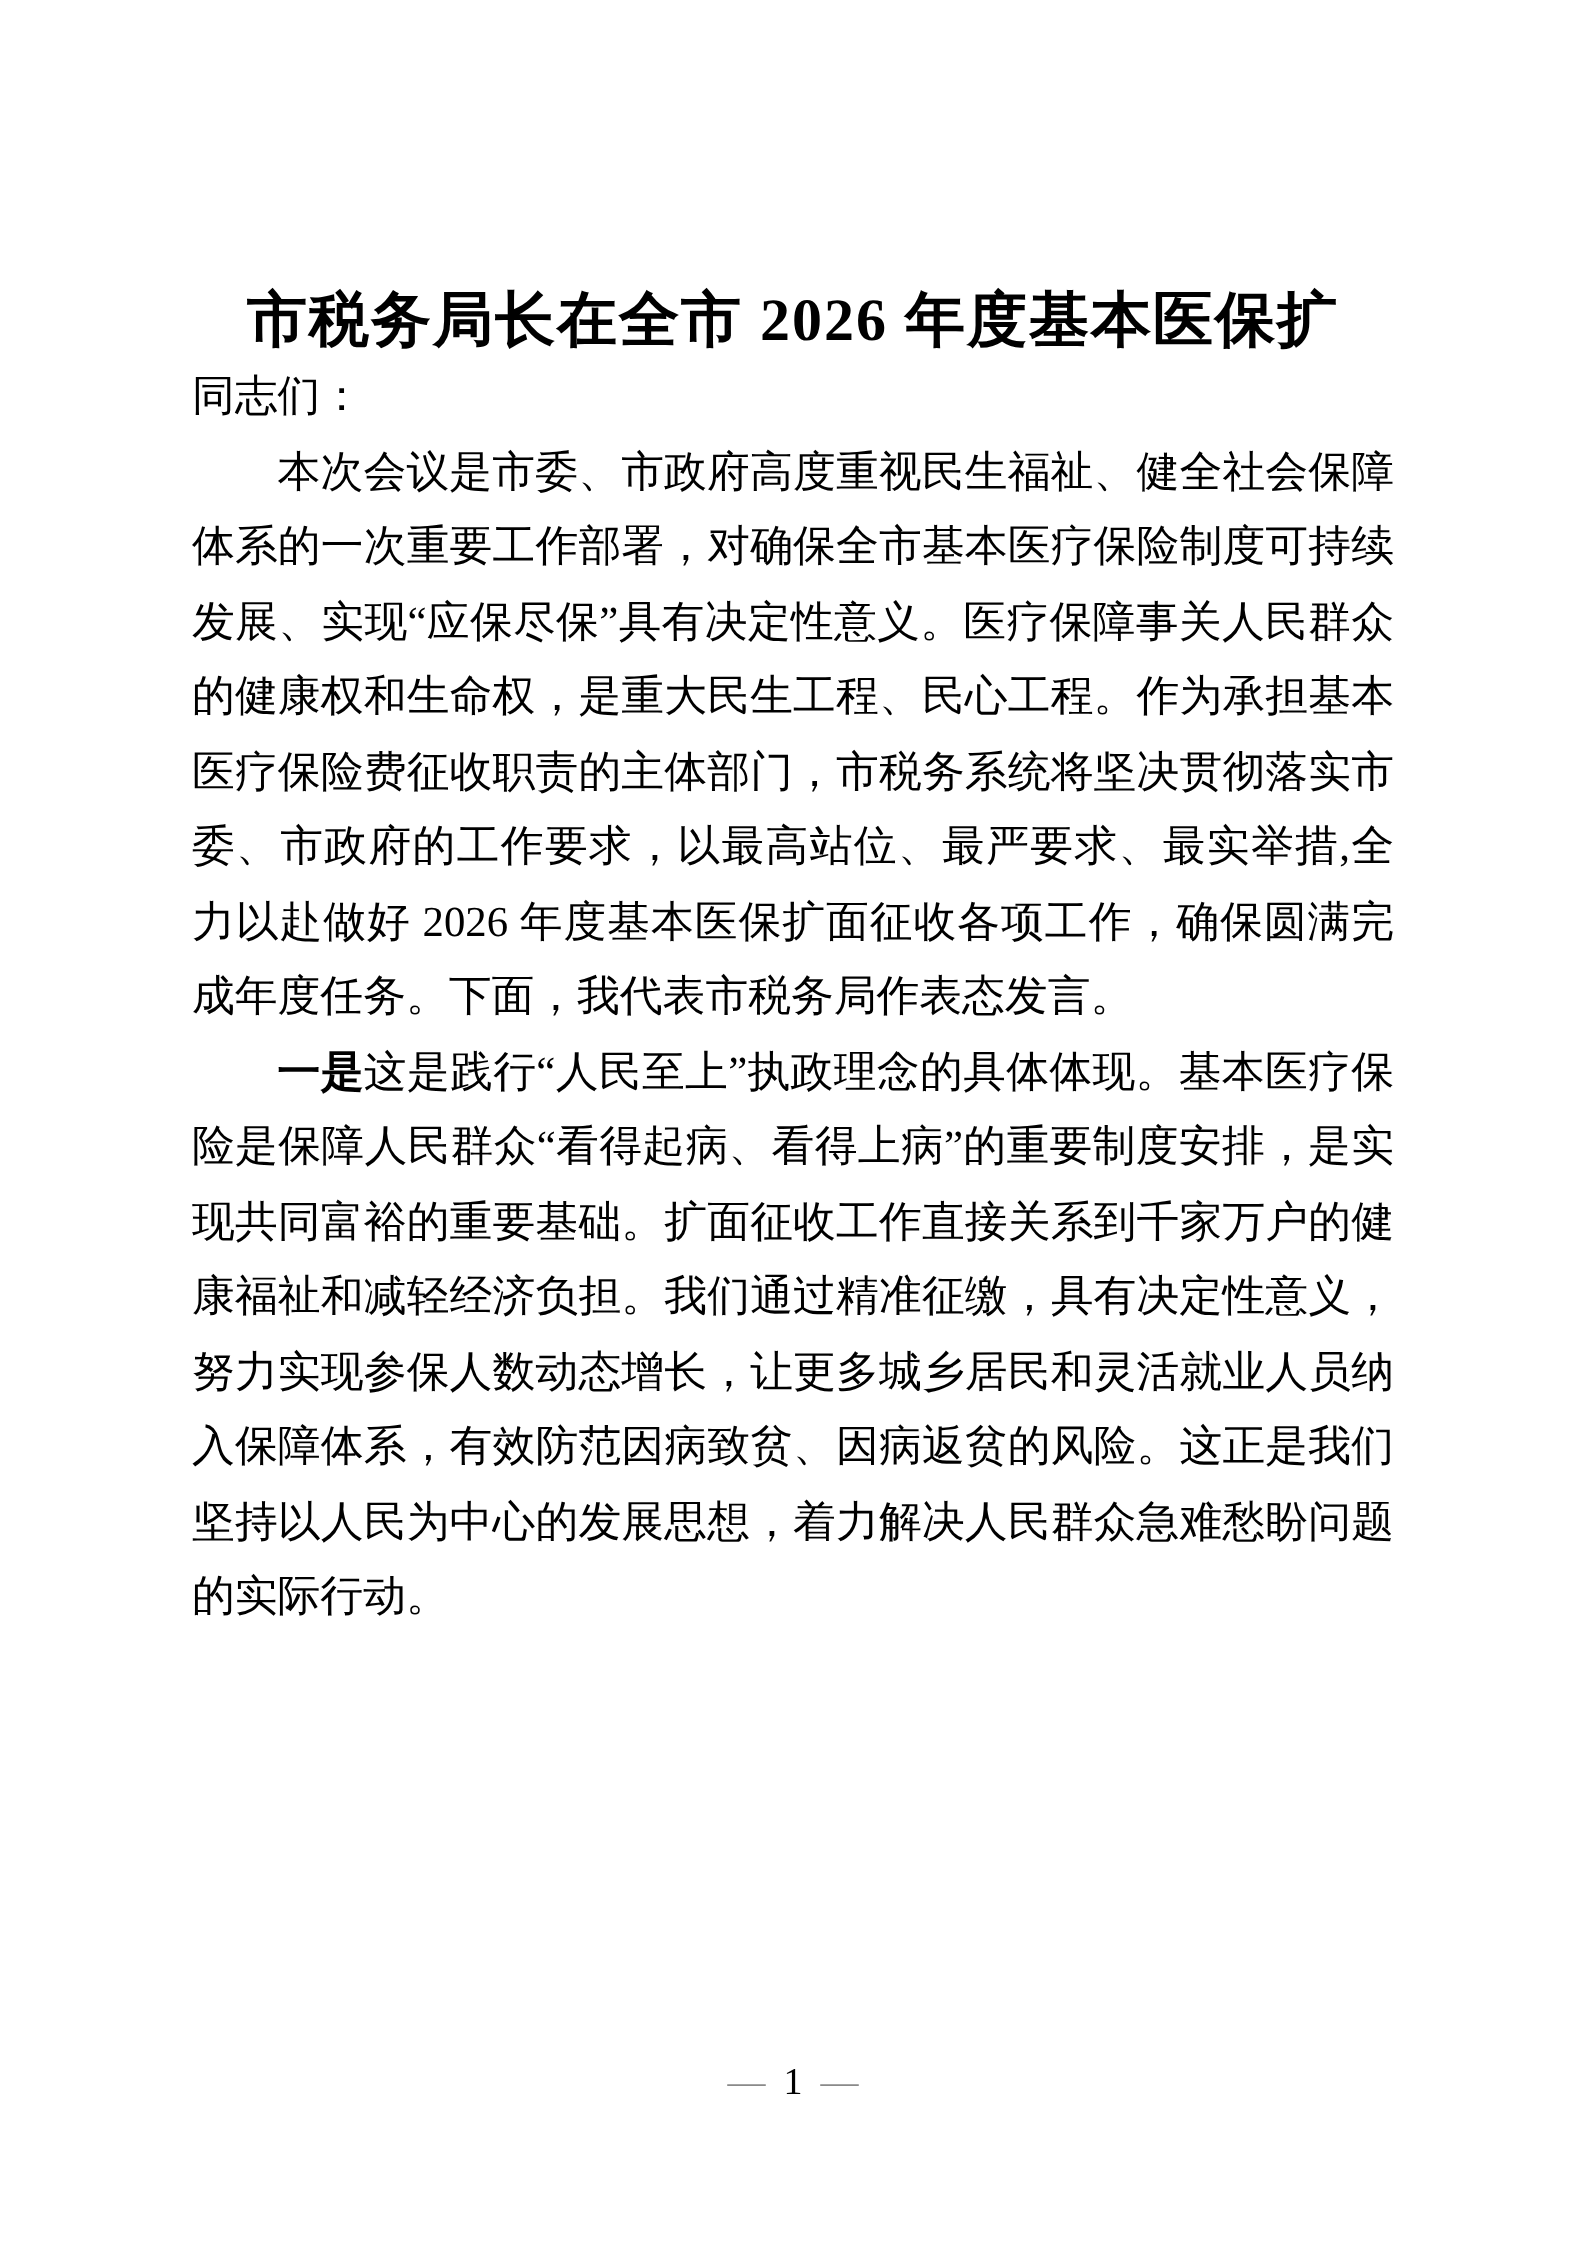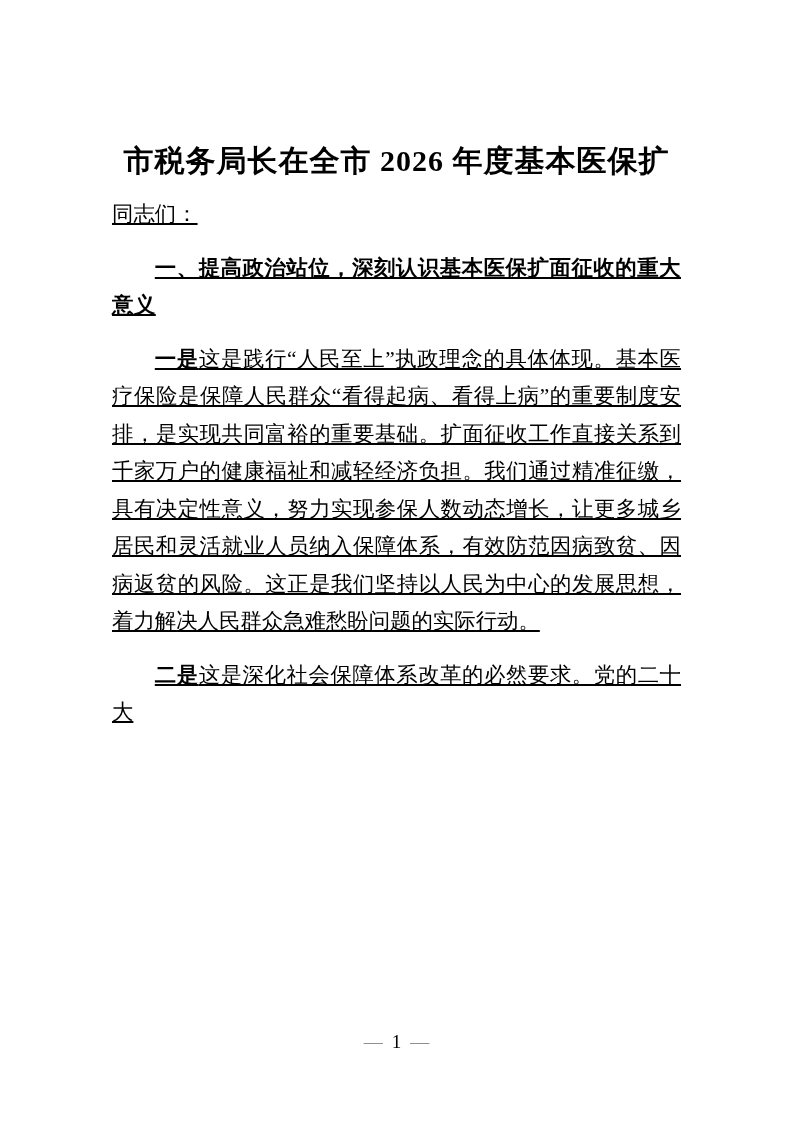"同志们：" .para { margin: 16px -> 0; text-decoration: underline -> none }
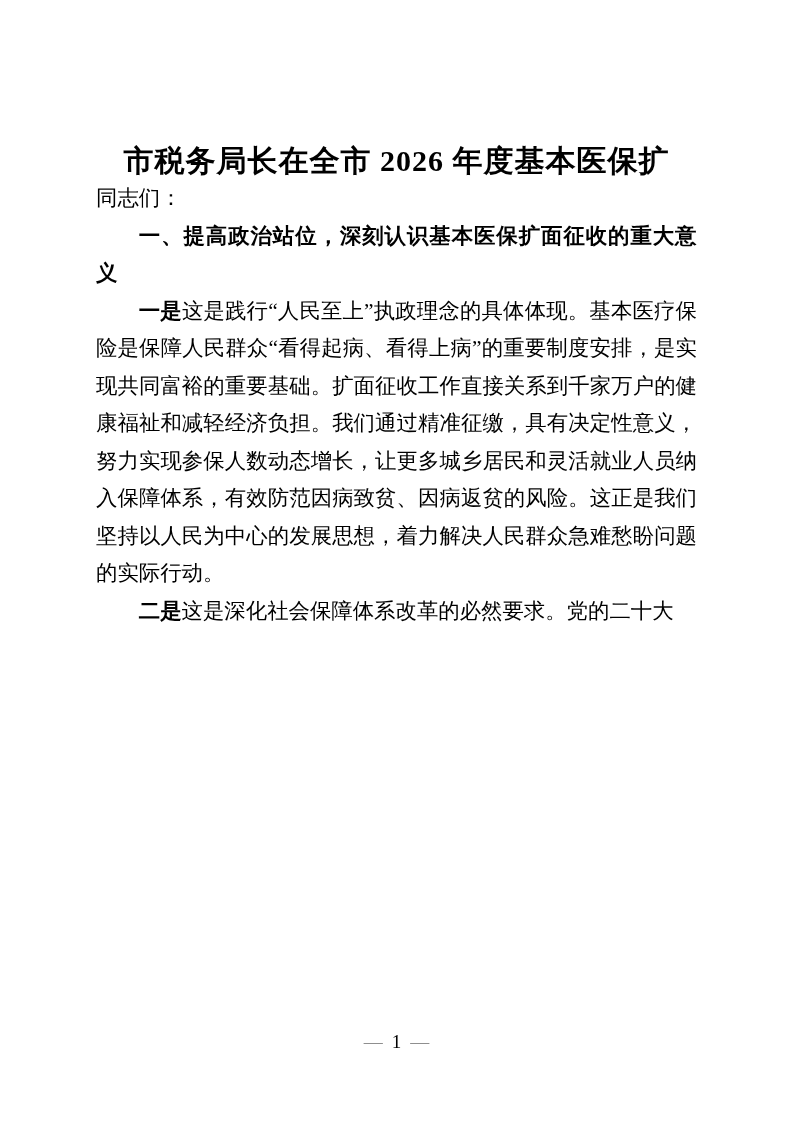"本次会议是市委、市政府高度重视民生福祉、健全社会保障体系的一次重要工作部署，对确" p.para { html: none -> <p>本次会议是市委、市政府高度重视民生福祉、健全社会保障体系的一次重要工作部署，对确保全市基本医疗保险制度可持续发展、实现“应保尽保”具有决定性意义。医疗保障事关人民群众的健康权和生命权，是重大民生工程、民心工程。作为承担基本医疗保险费征收职责的主体部门，市税务系统将坚决贯彻落实市委、市政府的工作要求，以最高站位、最严要求、最实举措,全力以赴做好 2026 年度基本医保扩面征收各项工作，确保圆满完成年度任务。下面，我代表市税务局作表态发言。</p> }
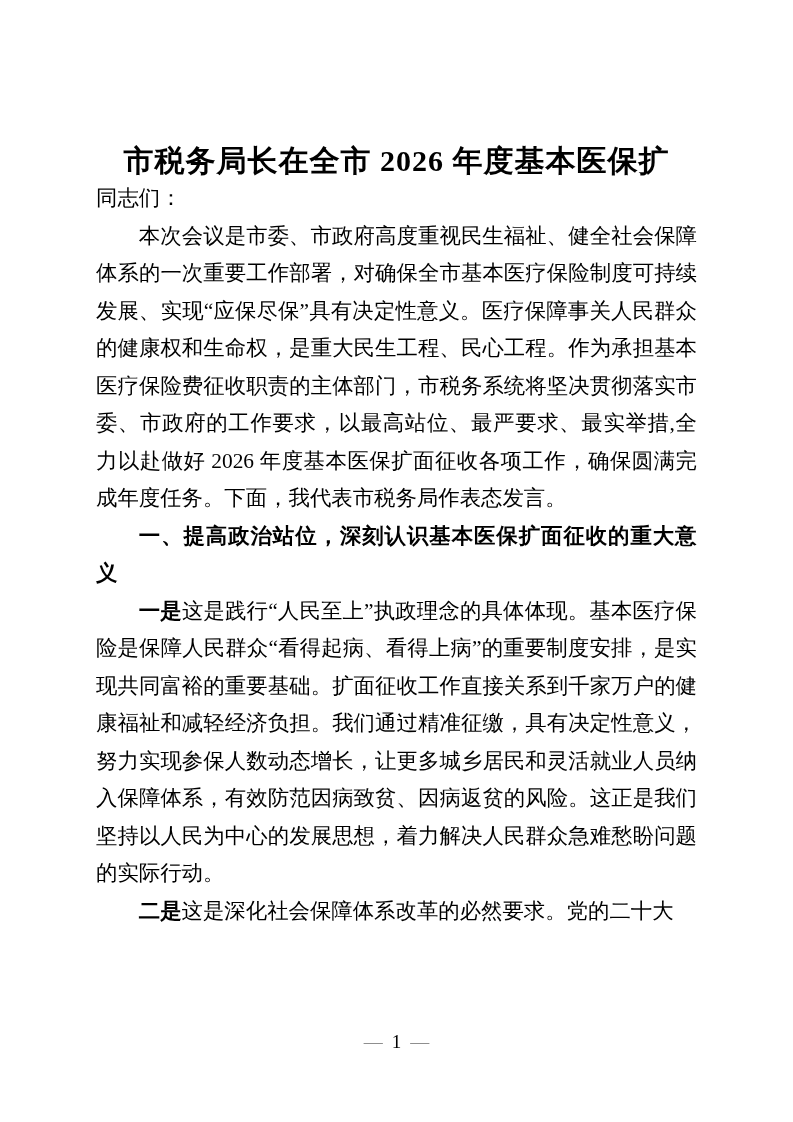"一、提高政治站位，深刻认识基本医保扩面征收的重大意义" p.para { html: <p>一、提高政治站位，深刻认识基本医保扩面征收的重大意义</p> -> none }
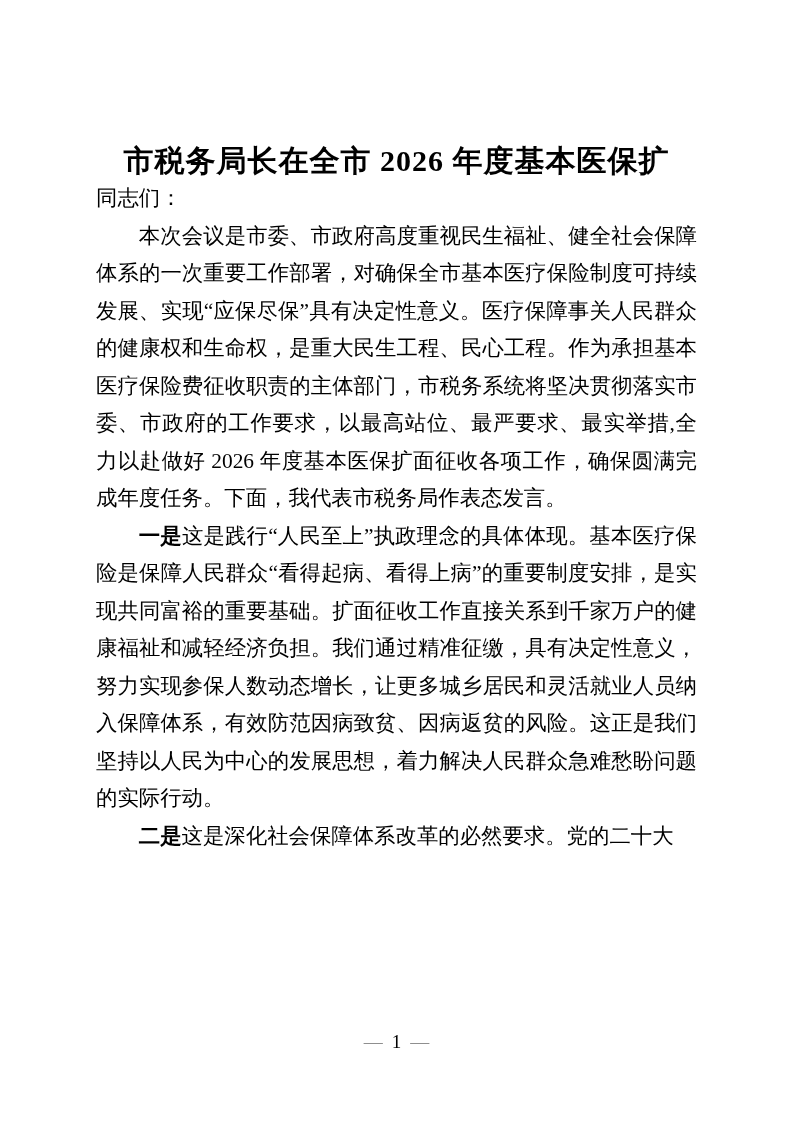"二是这是深化社会保障体系改革的必然要求。党的二十大" p.para { html: <p><span>二是</span><span>这是深化社会保障体系改革的必然要求。党的二十大</span></p> -> none }
